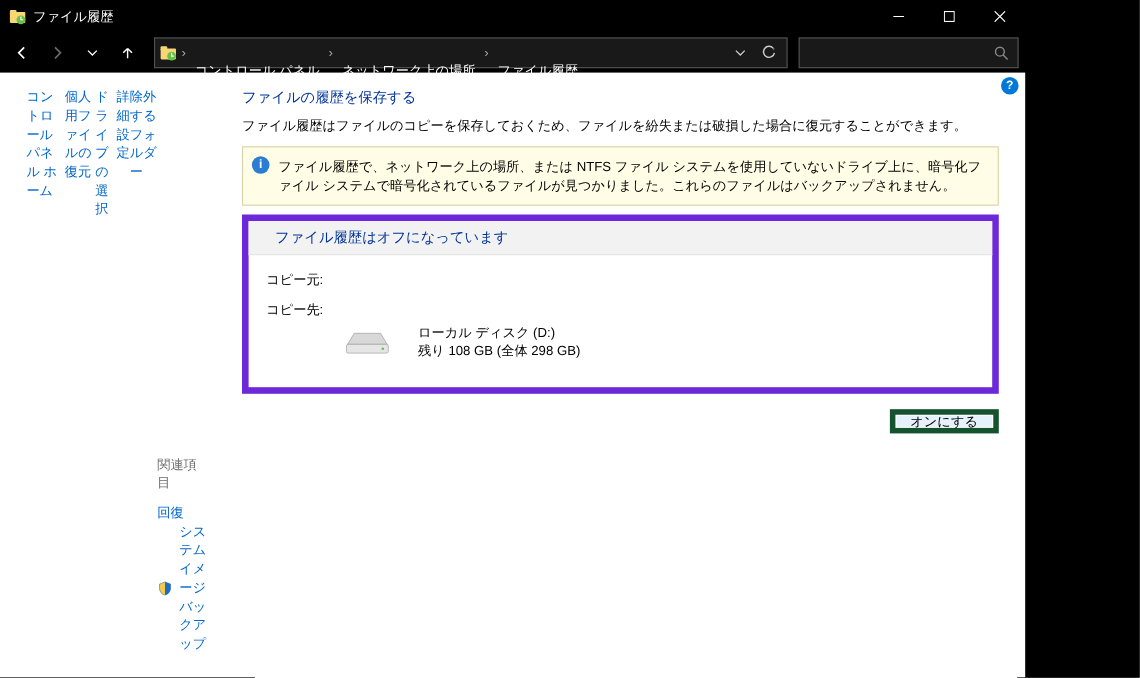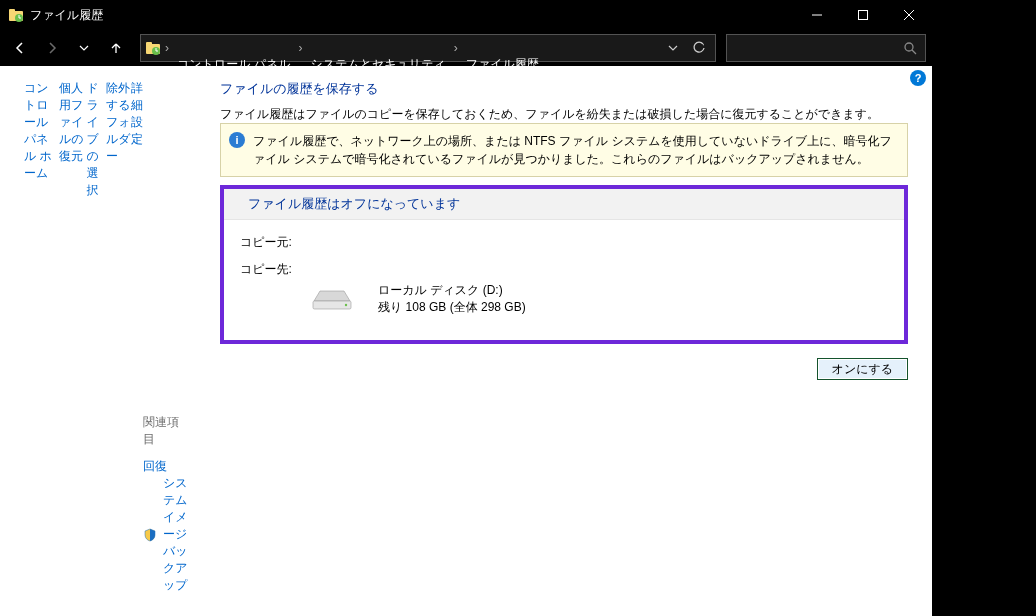"システムとセキュリティ" span.crumb { text: システムとセキュリティ -> ネットワーク上の場所 }
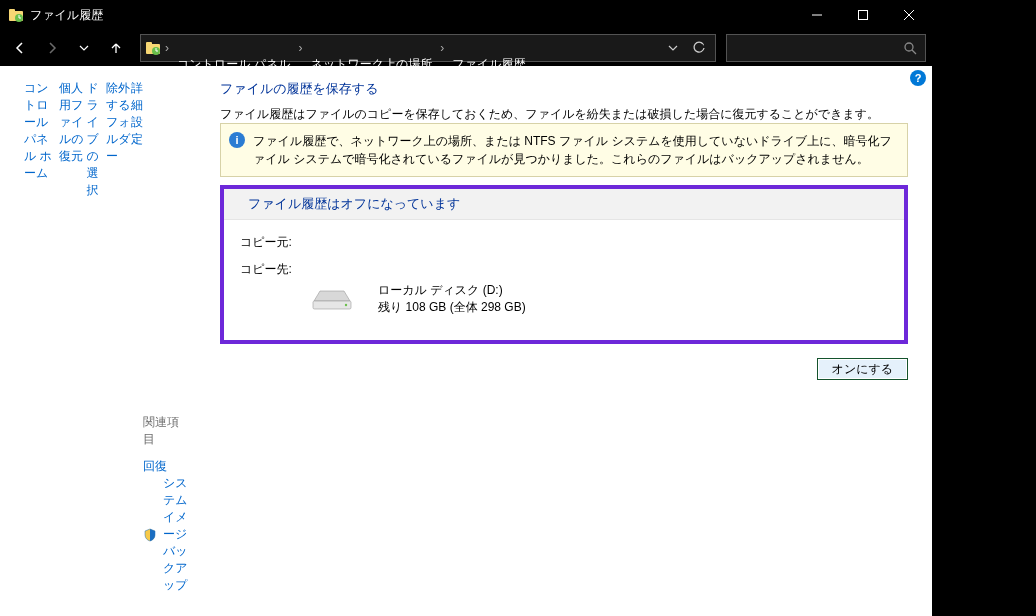"除外するフォルダー" a.side-link { order: before "詳細設定" -> after "詳細設定" }
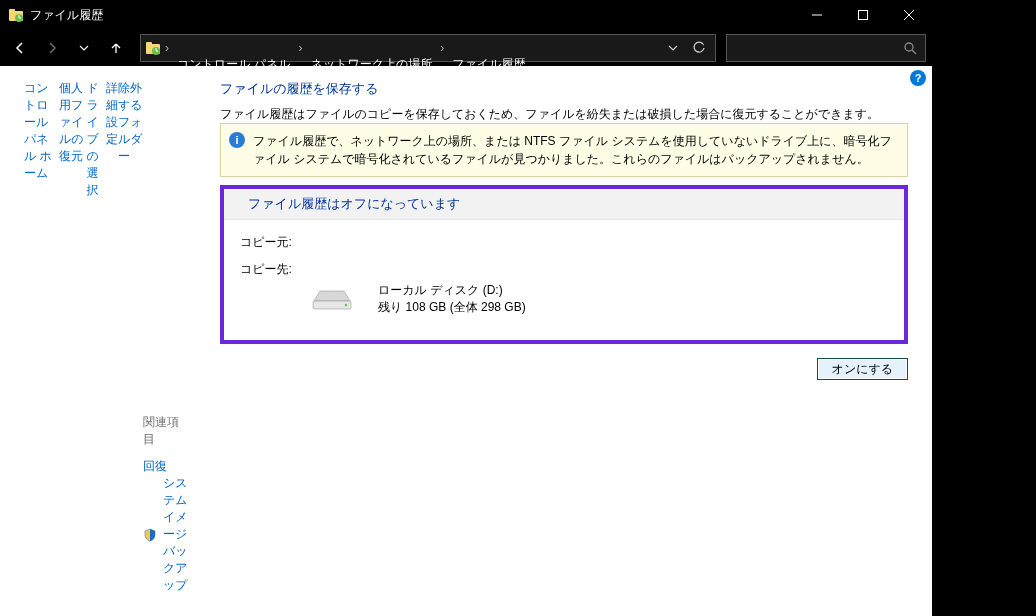"ファイル履歴はファイルのコピーを保存しておくため、ファイルを紛失または破損した場" .desc { margin-bottom: none -> 10px }
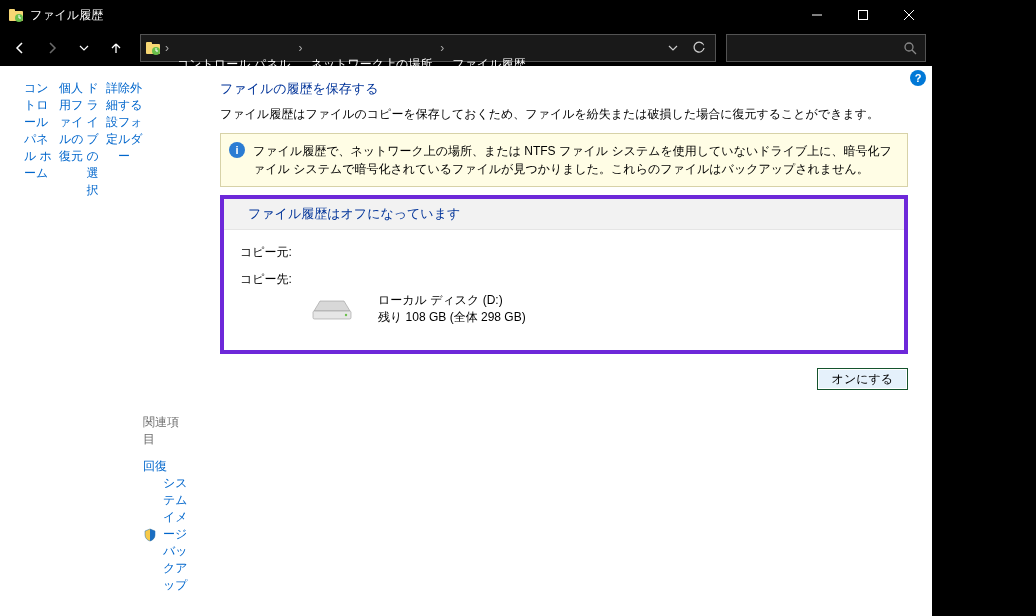"ファイル履歴はオフになっています" .statusbox { border: 4px solid #6d28d9 -> 6px solid #6d28d9 }
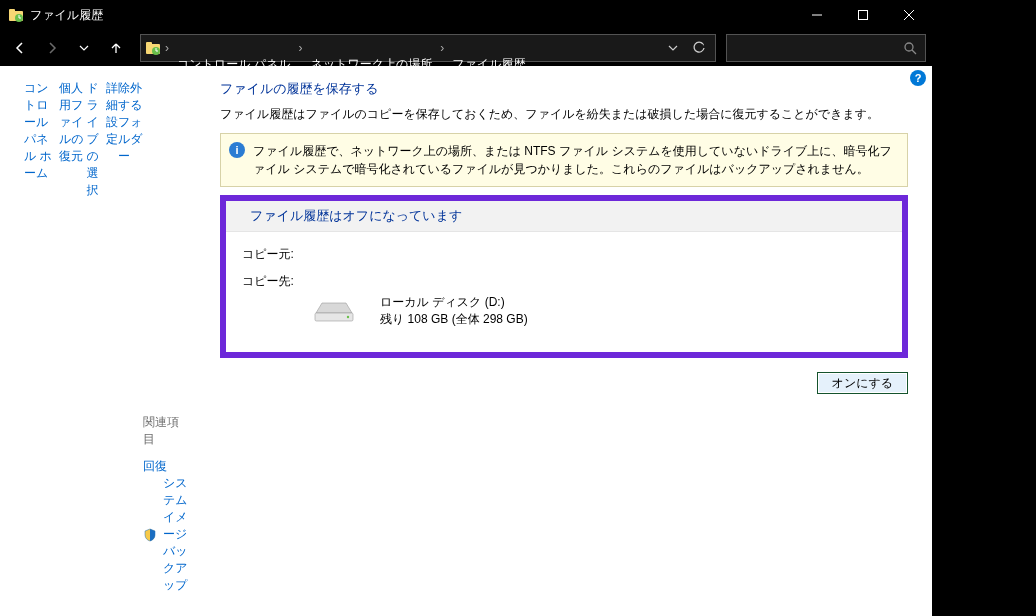"オンにする" .btn { border: 1px solid #14532d -> 5px solid #14532d }
